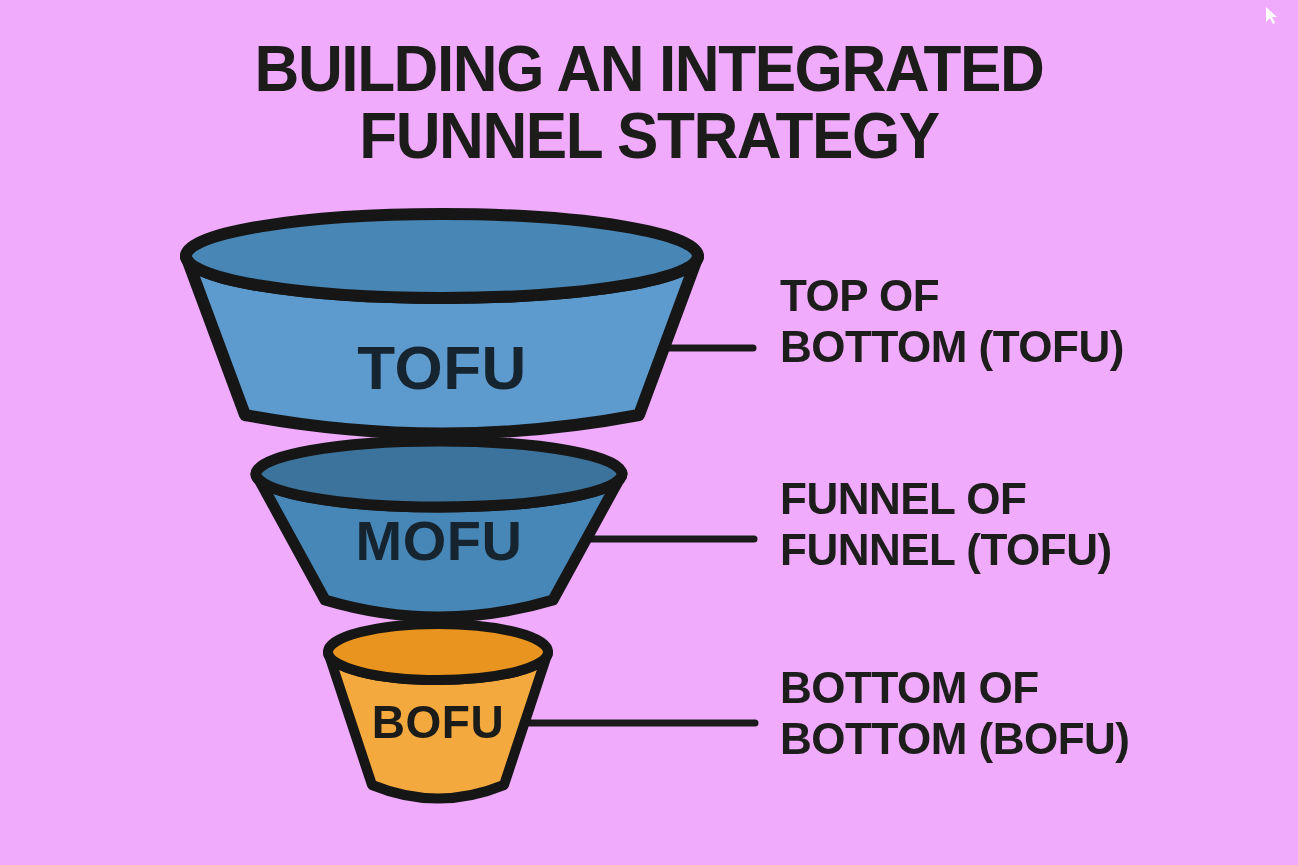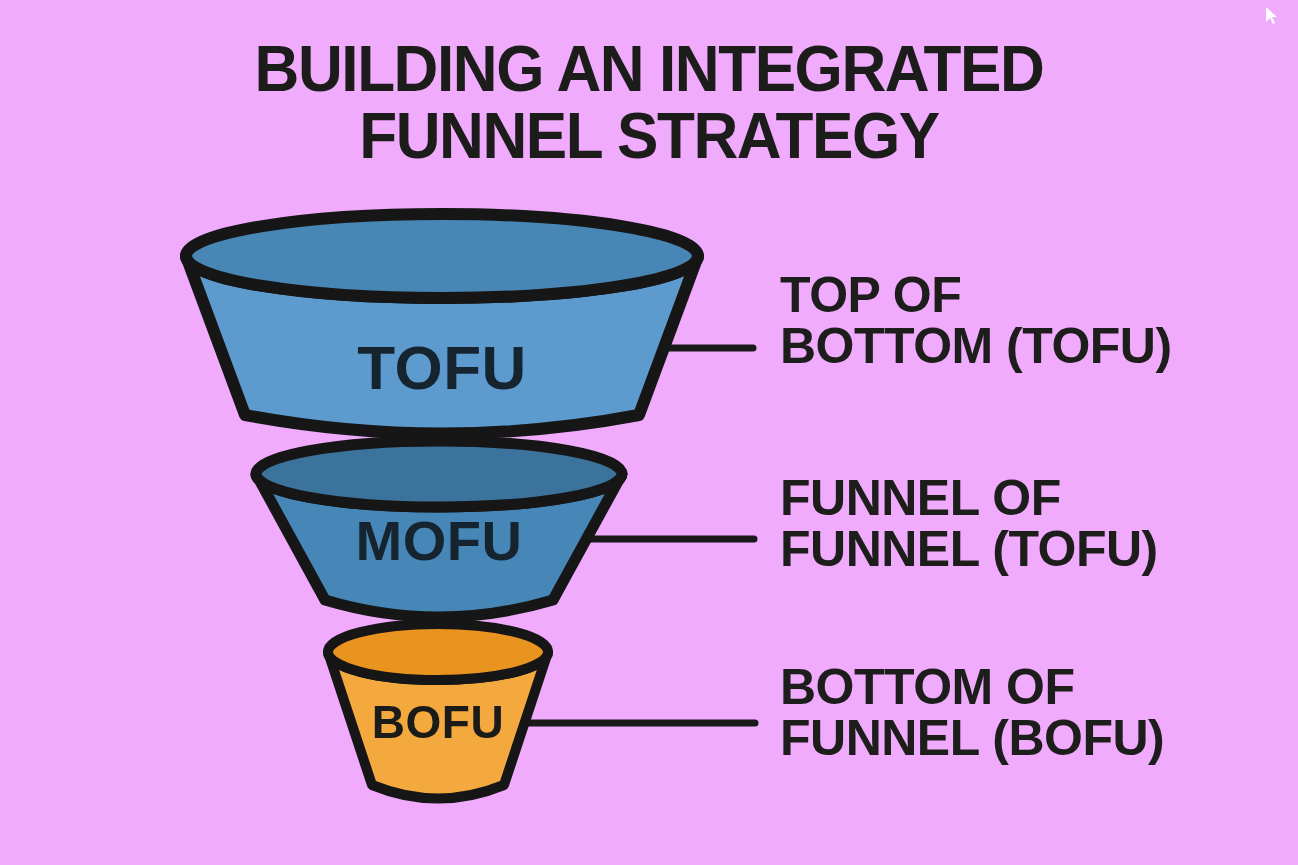"TOP OF" .callout { font-size: 50px -> 44px }
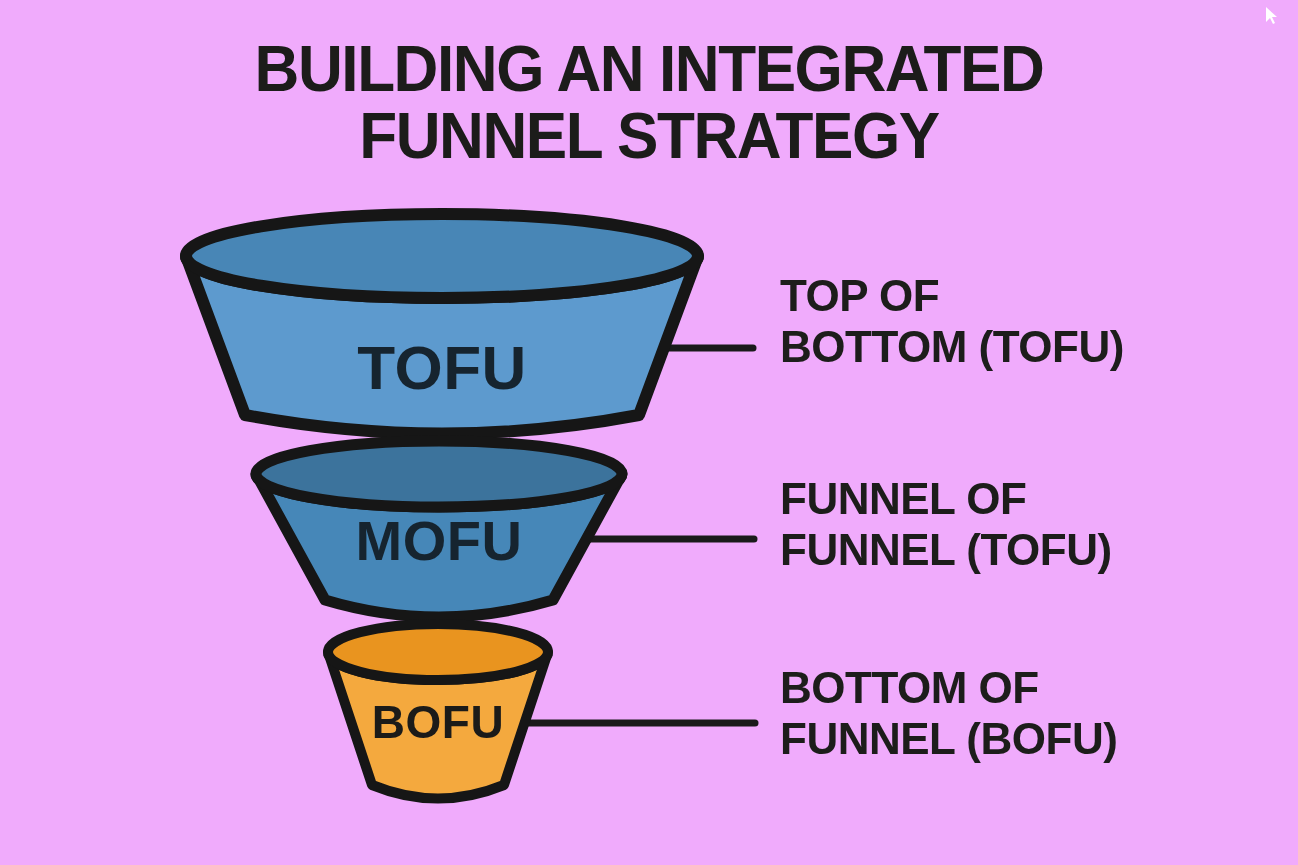"FUNNEL (BOFU)" div { text: FUNNEL -> BOTTOM }
